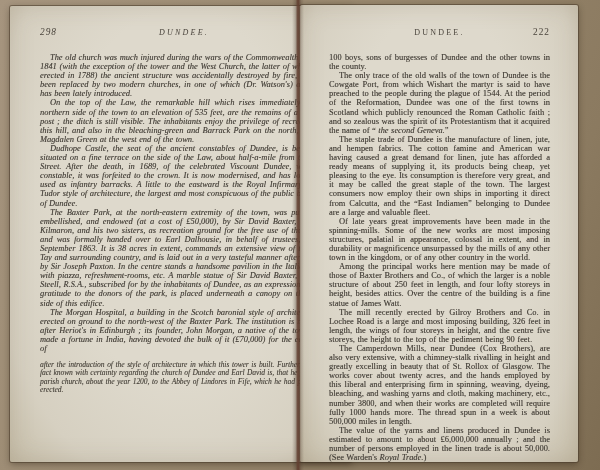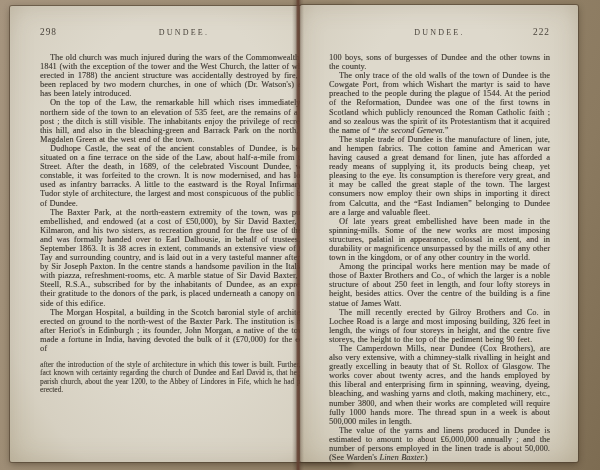"298" .page.left { font-style: none -> italic }
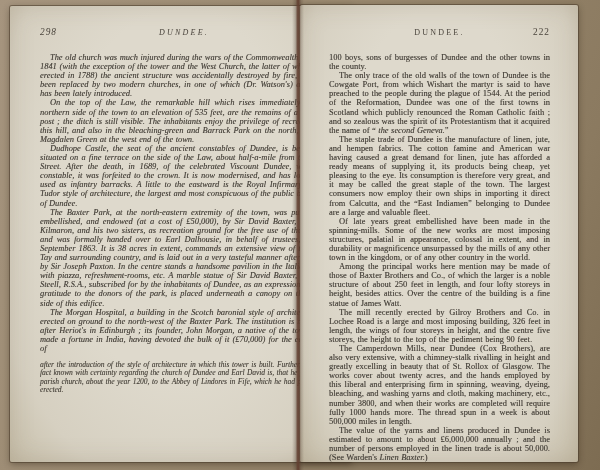"Of late years great embellished" span { text: embellished -> improvements }
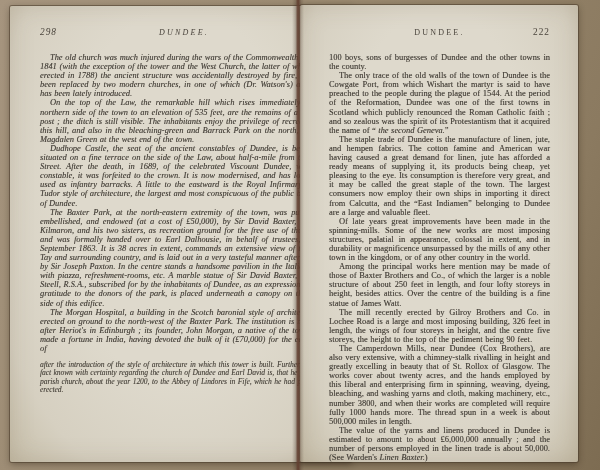"Linen Baxter." em { text: Linen Baxter -> Royal Trade }
